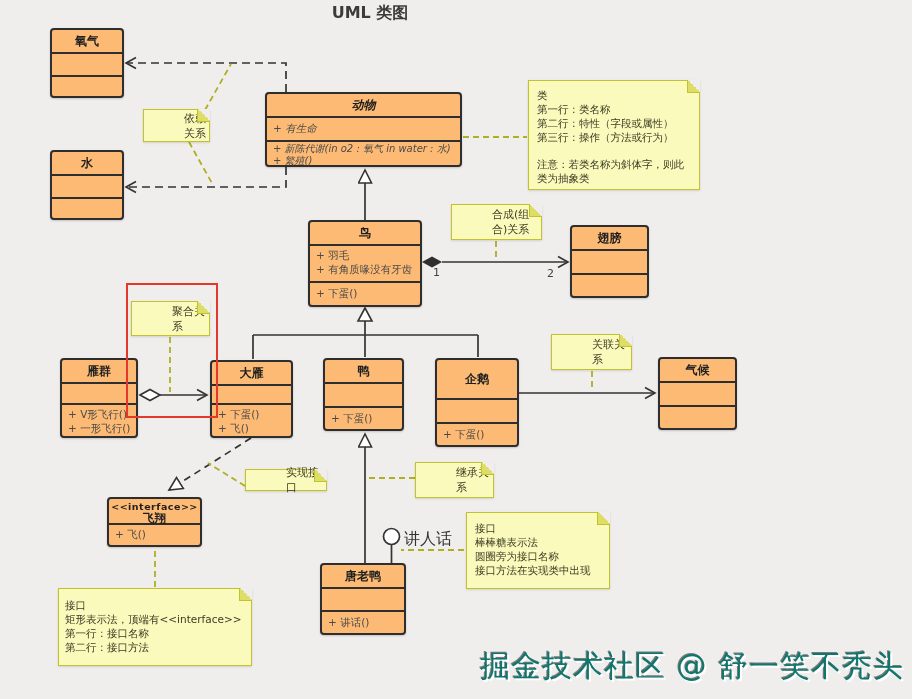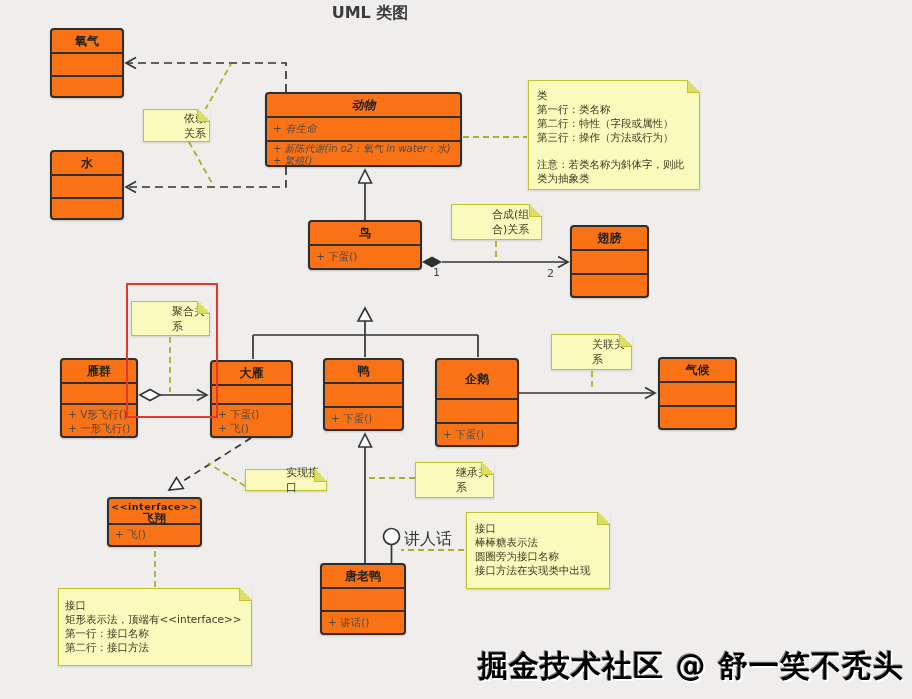"氧气" .cls { background: #f97316 -> #fdba74 }
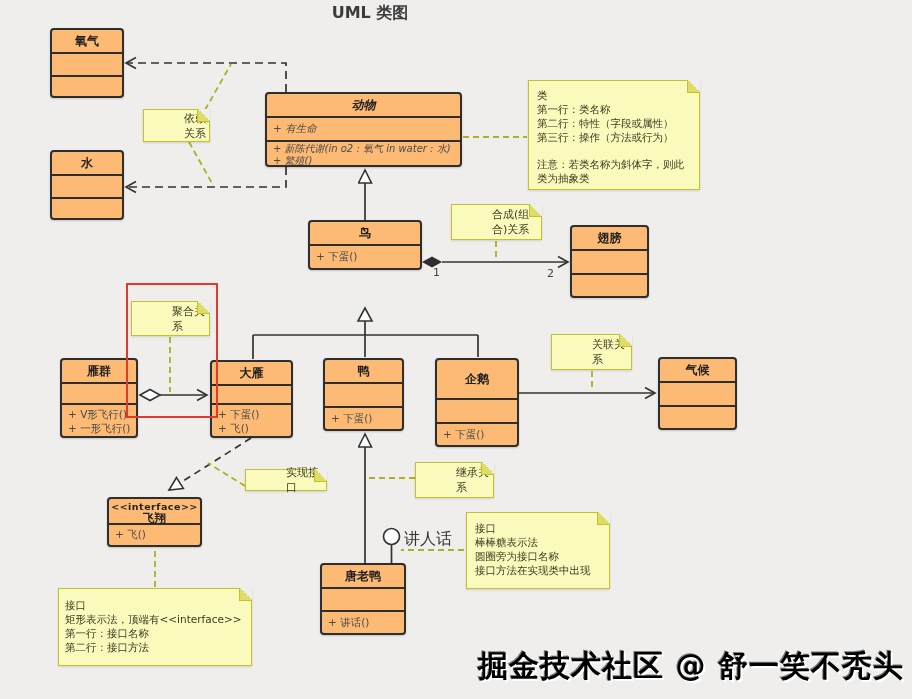"+ 羽毛" div.sec { html: none -> <div> <div>+ 羽毛</div> <div>+ 有角质喙没有牙齿</div> </div> }
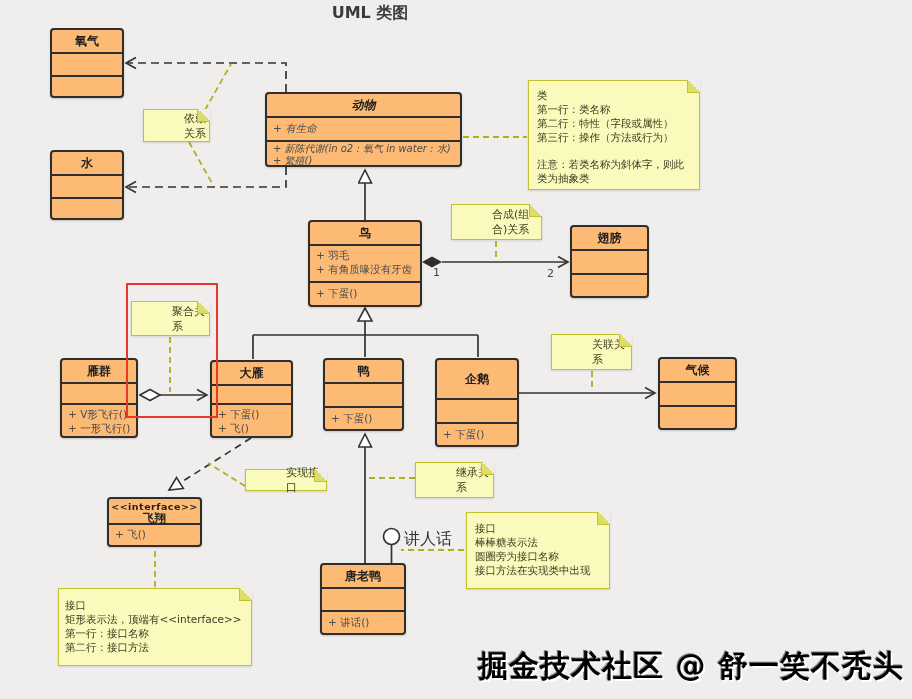"掘金技术社区 @ 舒一笑不秃头" .watermark { color: #000000 -> #0f766e; font-weight: bold -> normal }
